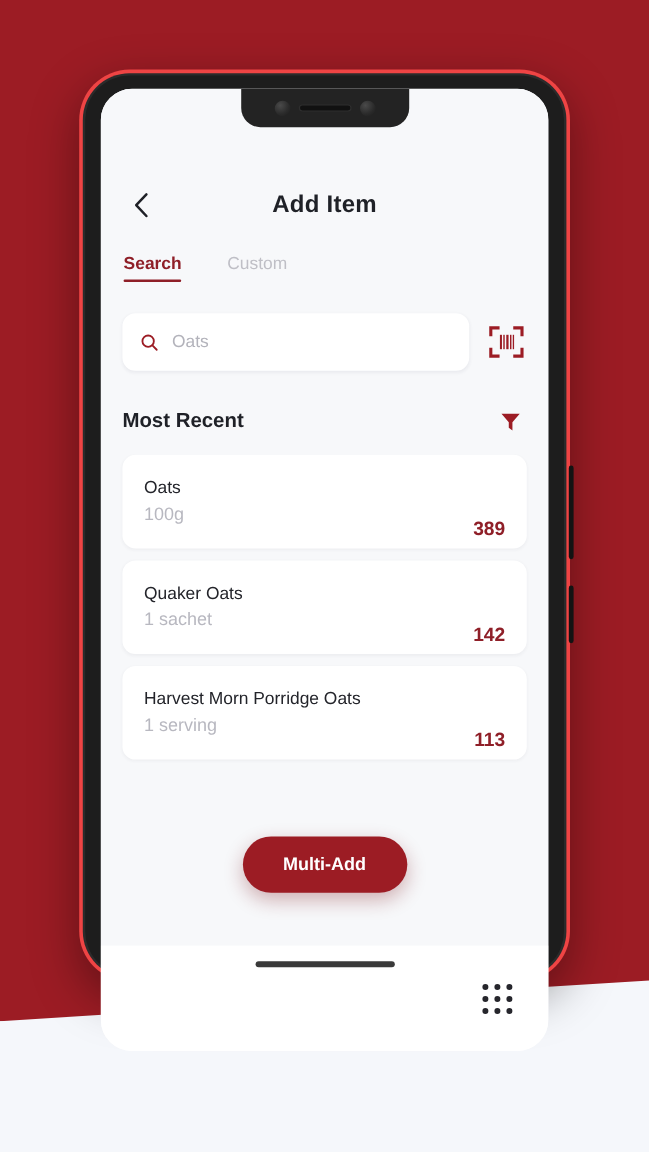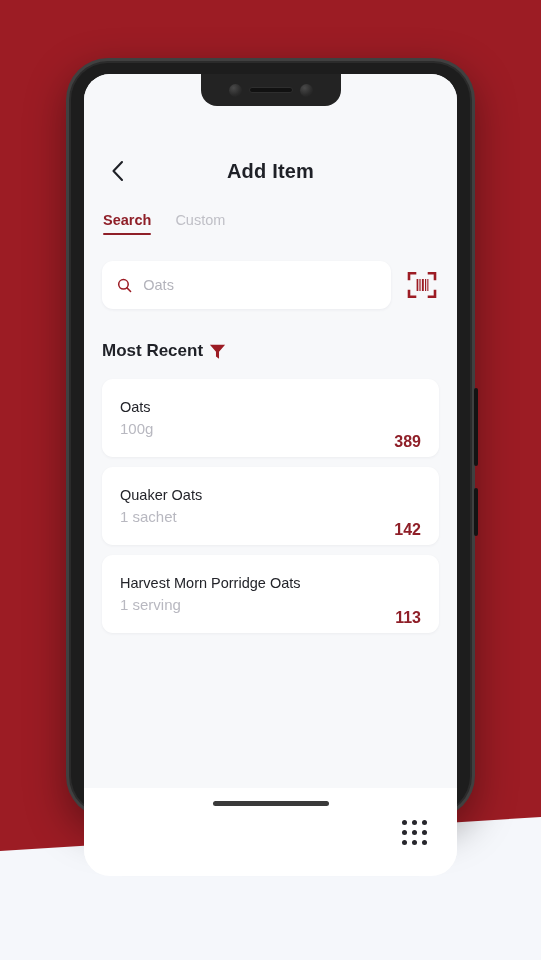"Add Item" #phone { background: #404040 -> #ef4444 }
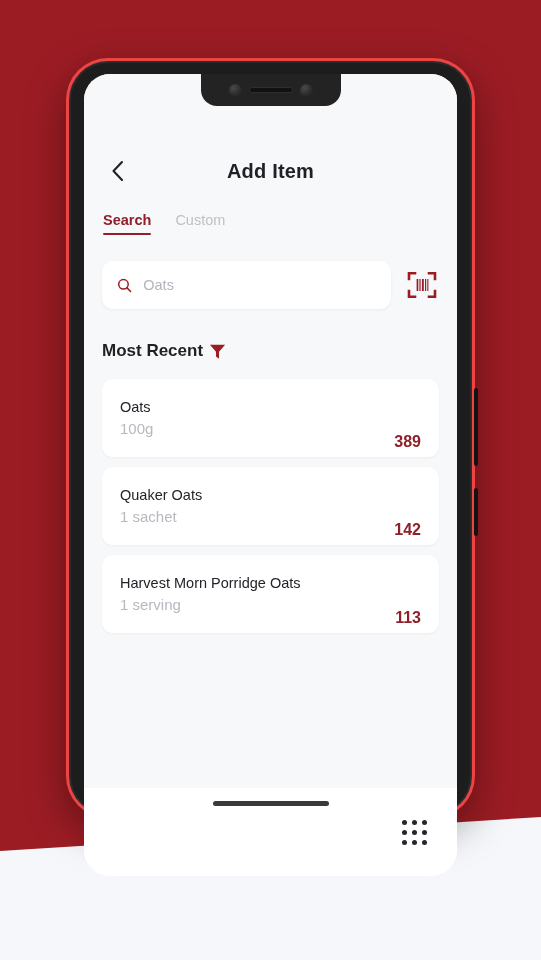"Search" #tabs { gap: 24px -> 38px }
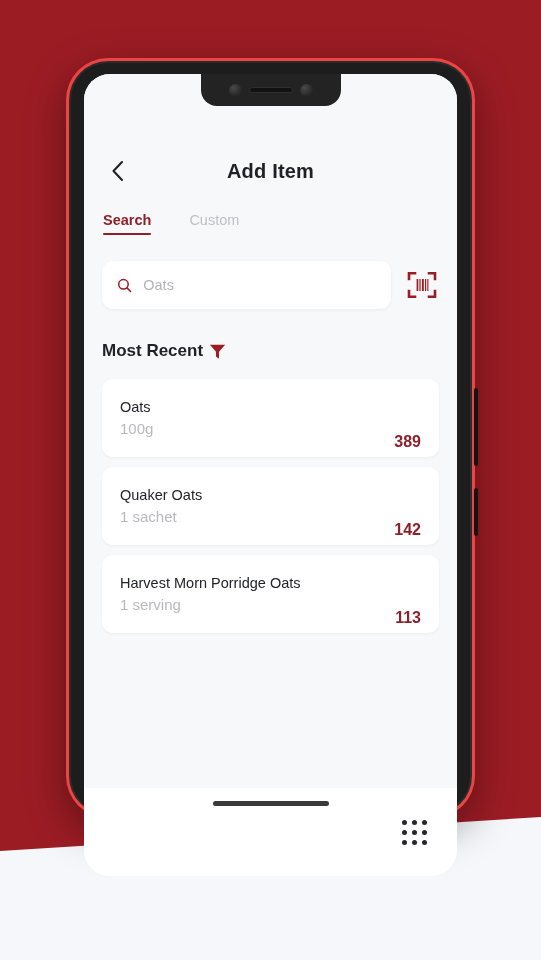"Most Recent" #section-row { justify-content: none -> space-between }
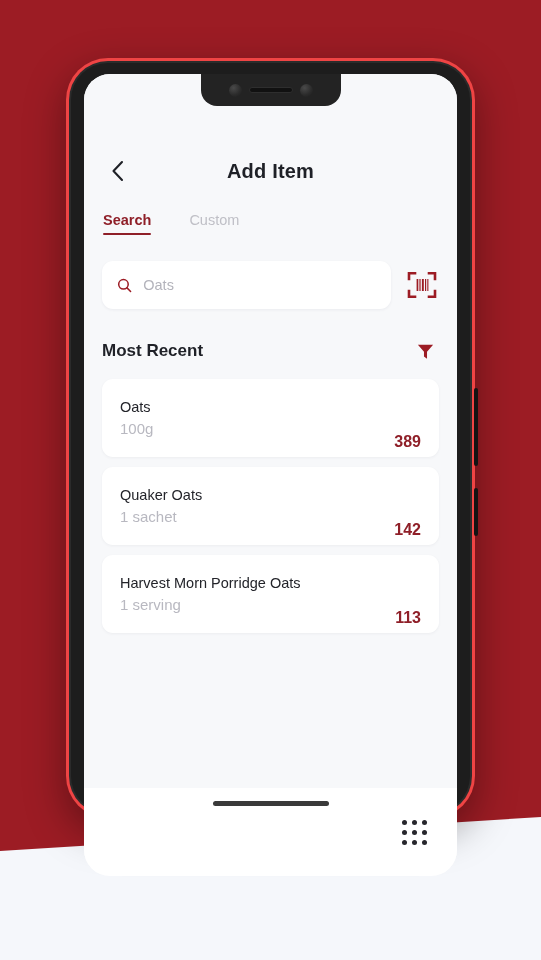"Multi-Add" button { html: none -> <button>Multi-Add</button> }
